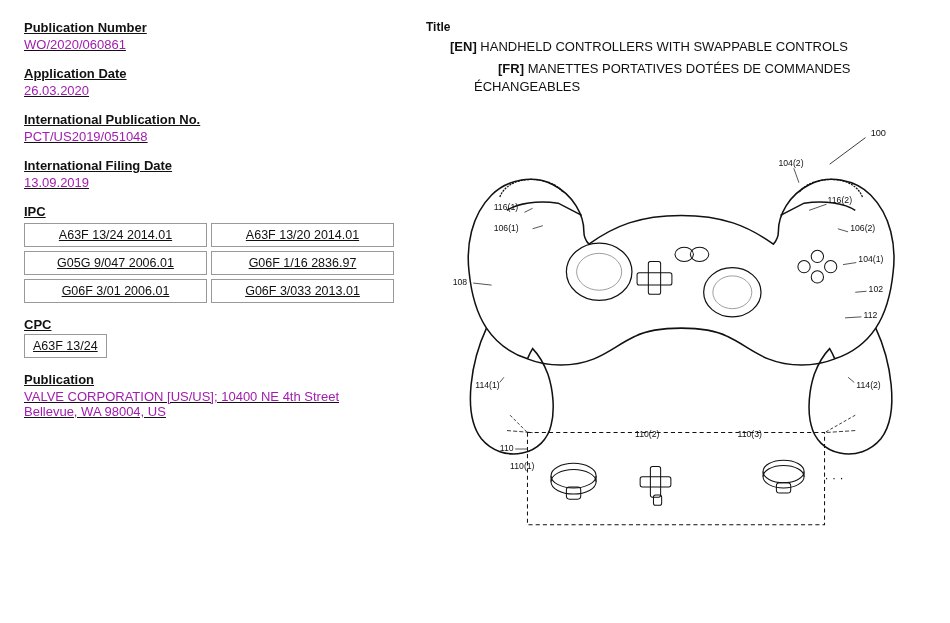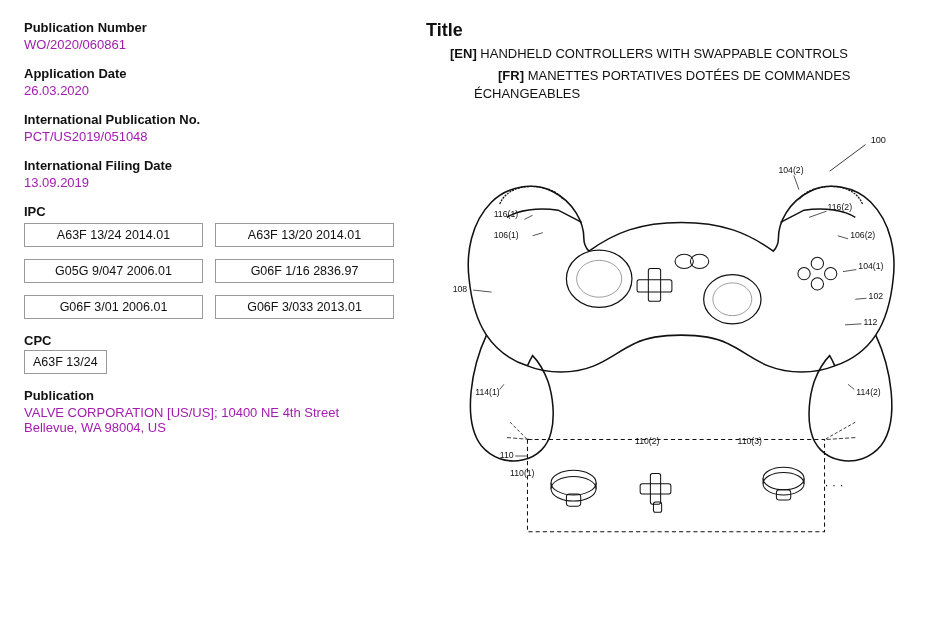"Publication Number" .left-col { text-decoration: none -> underline }
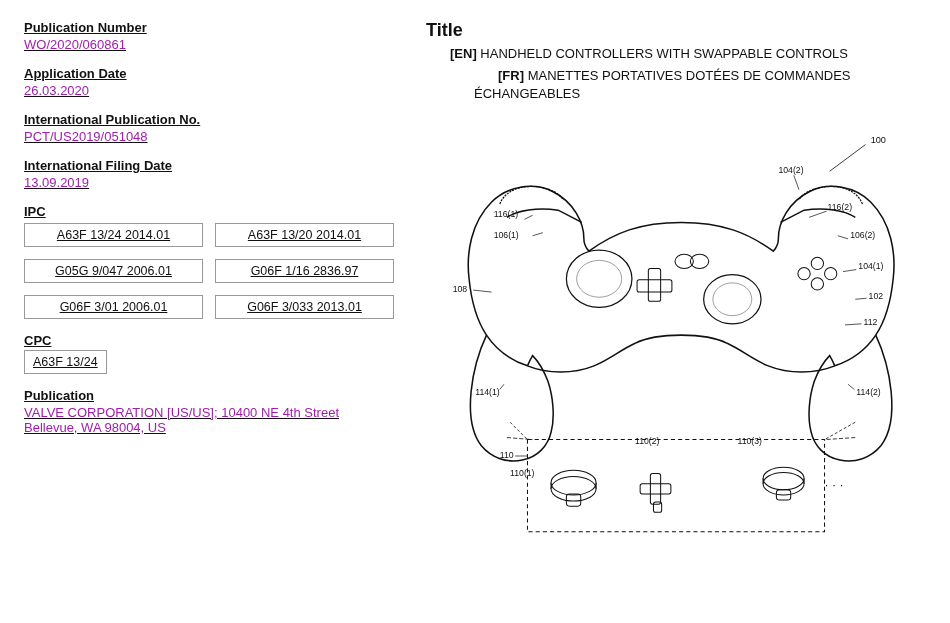"Title" .title-label { font-size: 18px -> 12px }
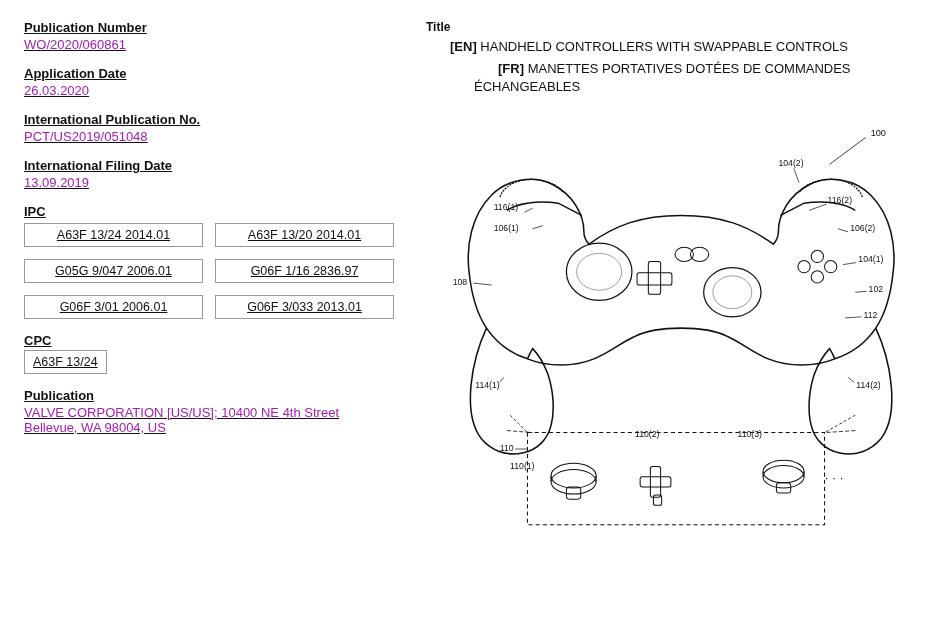"A63F 13/24 2014.01" .ipc-grid { gap: 12px -> 4px }
